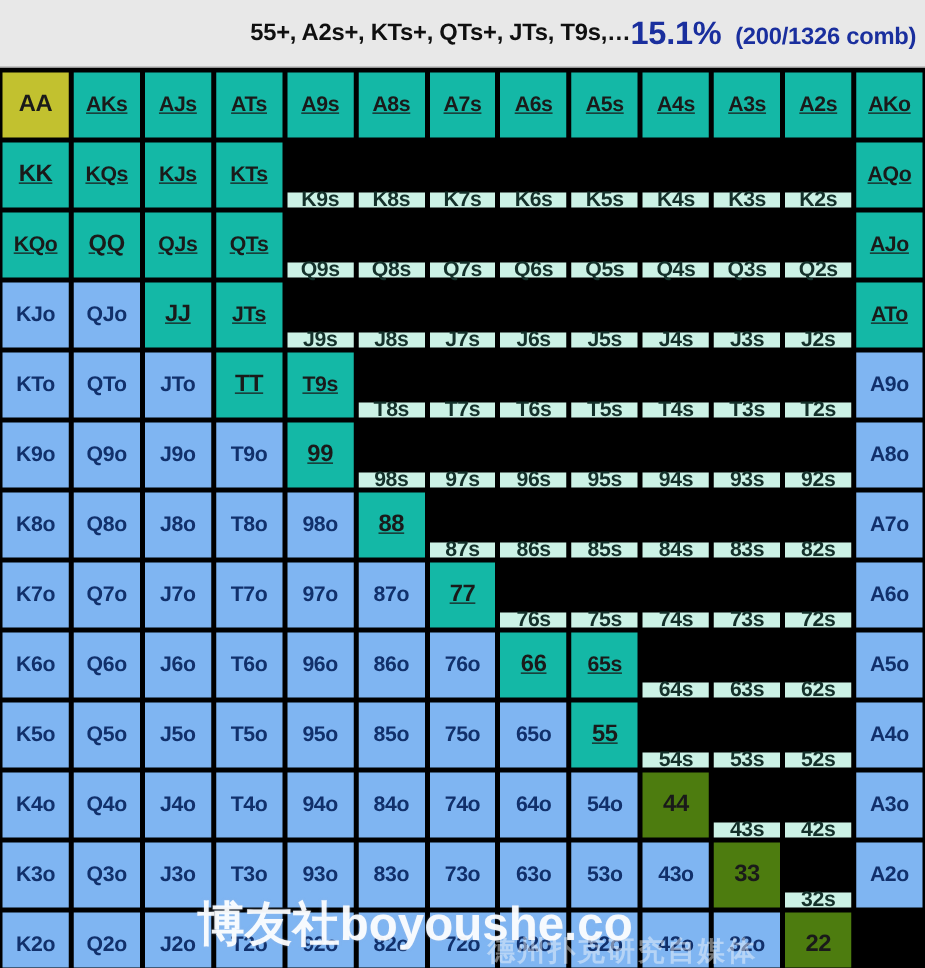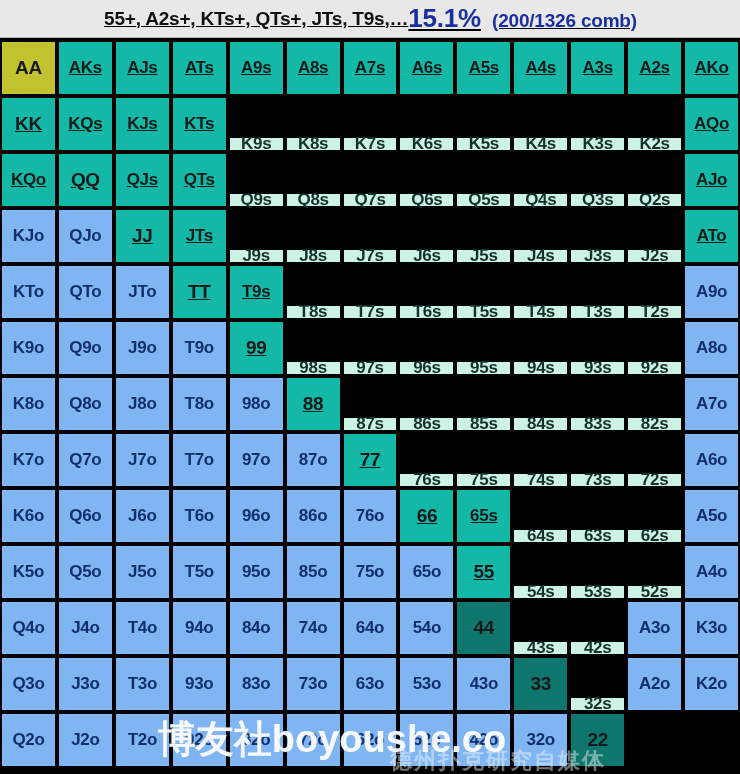"55+, A2s+, KTs+, QTs+, JTs," #header { height: 38px -> 54px; justify-content: center -> flex-end; text-decoration: underline -> none }
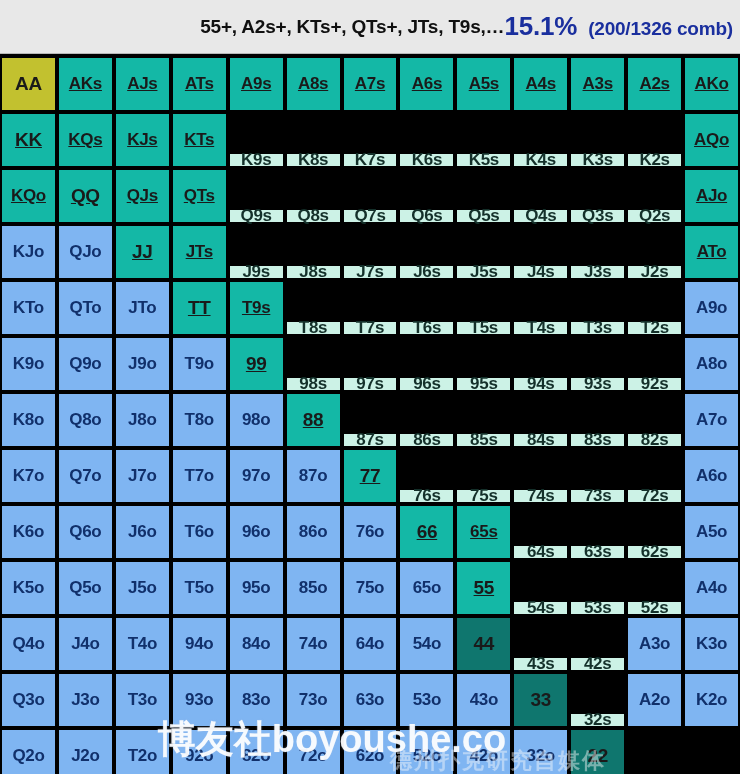"K4o" div.cell { html: none -> <div>K4o</div> }
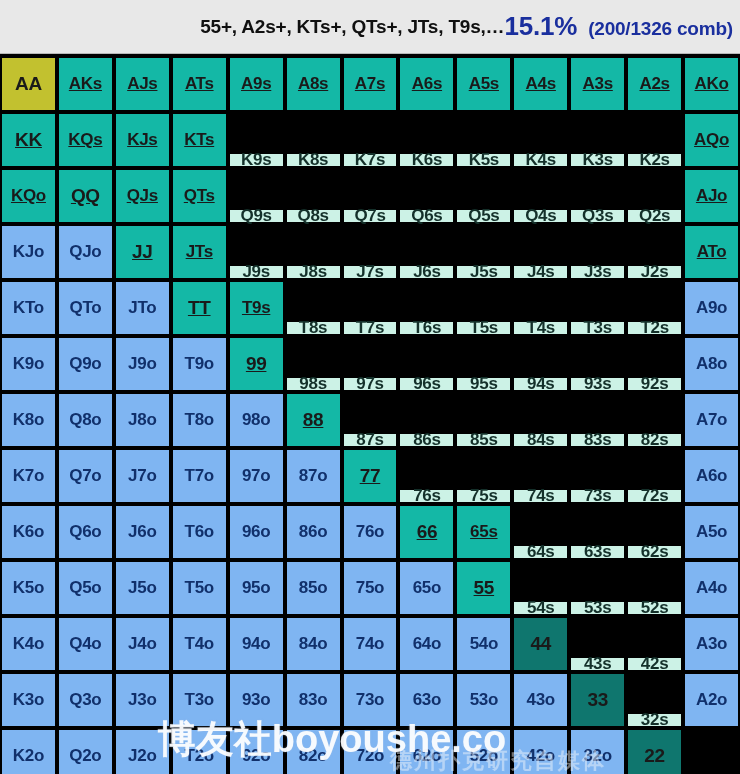"44" .c-pair { background: #0f766e -> #4d7c0f }
